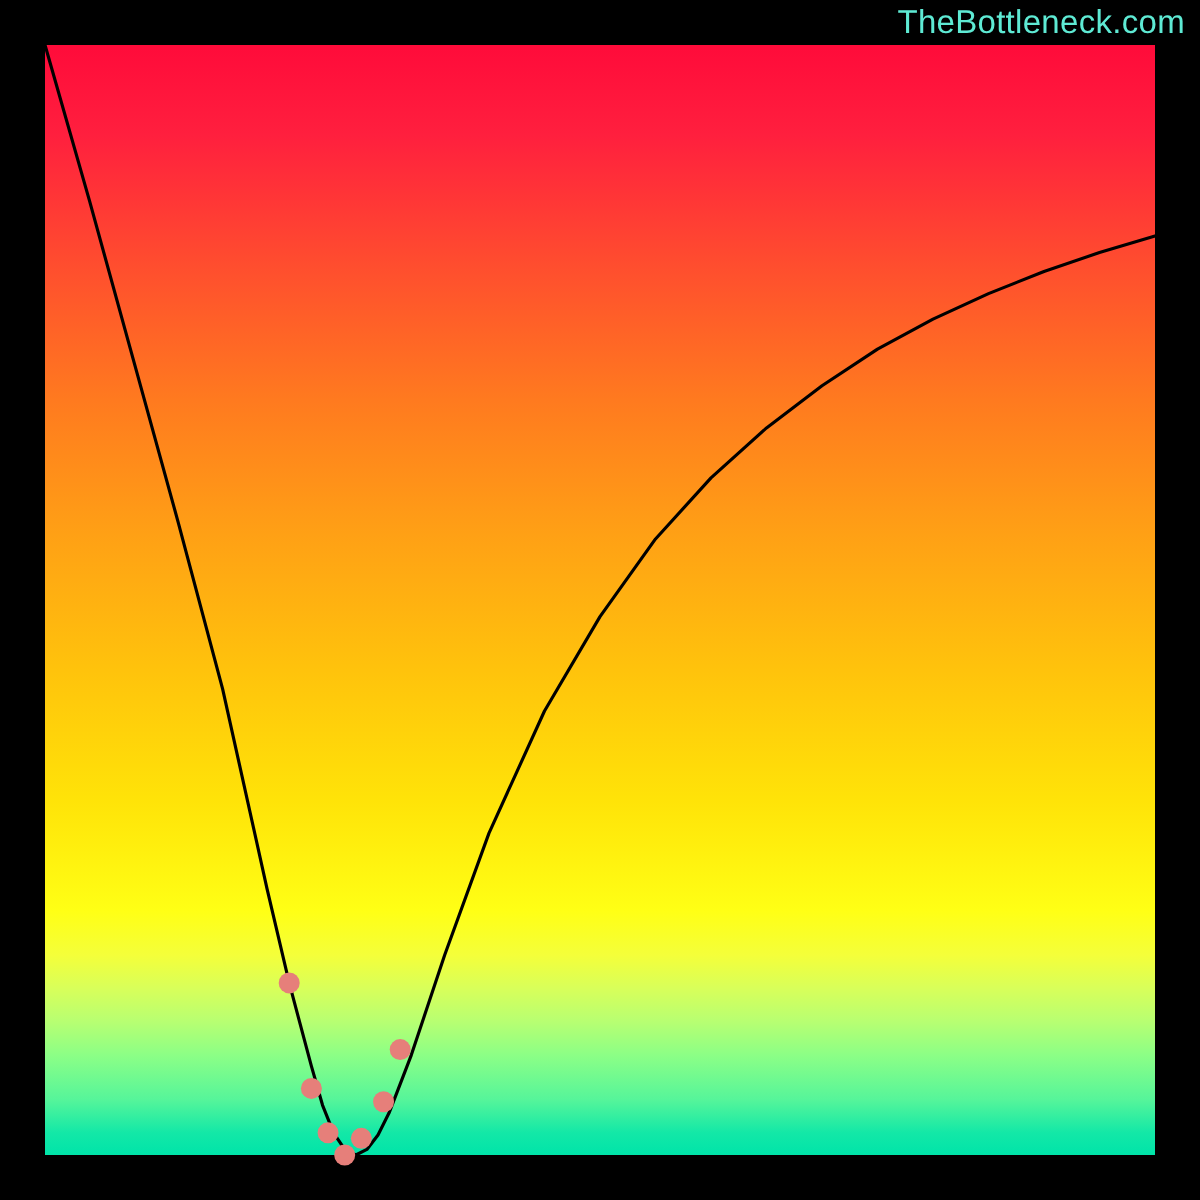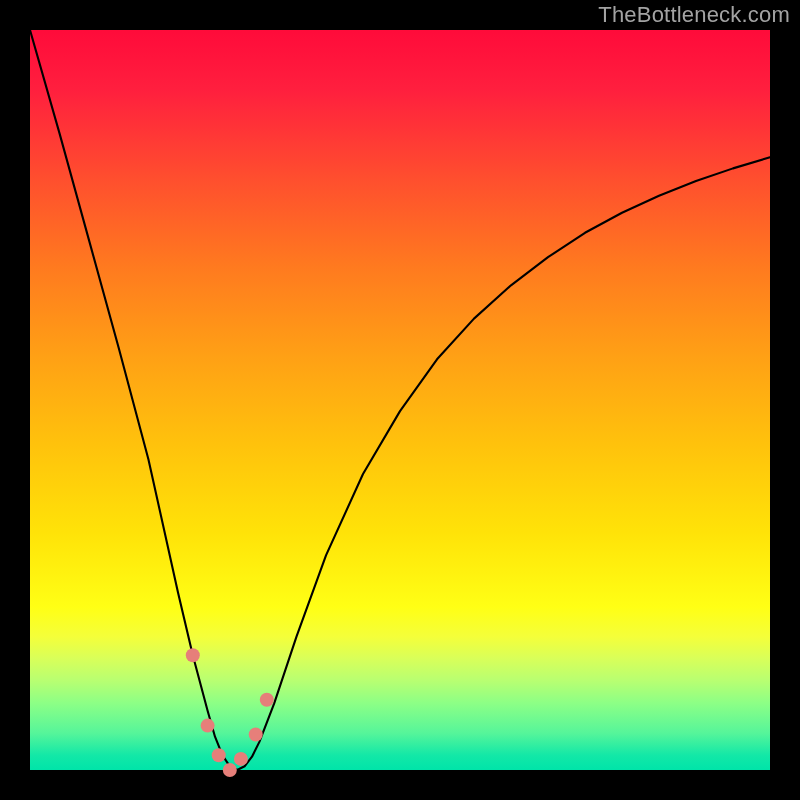"TheBottleneck.com" .watermark { color: #a3a3a3 -> #5eead4 }
